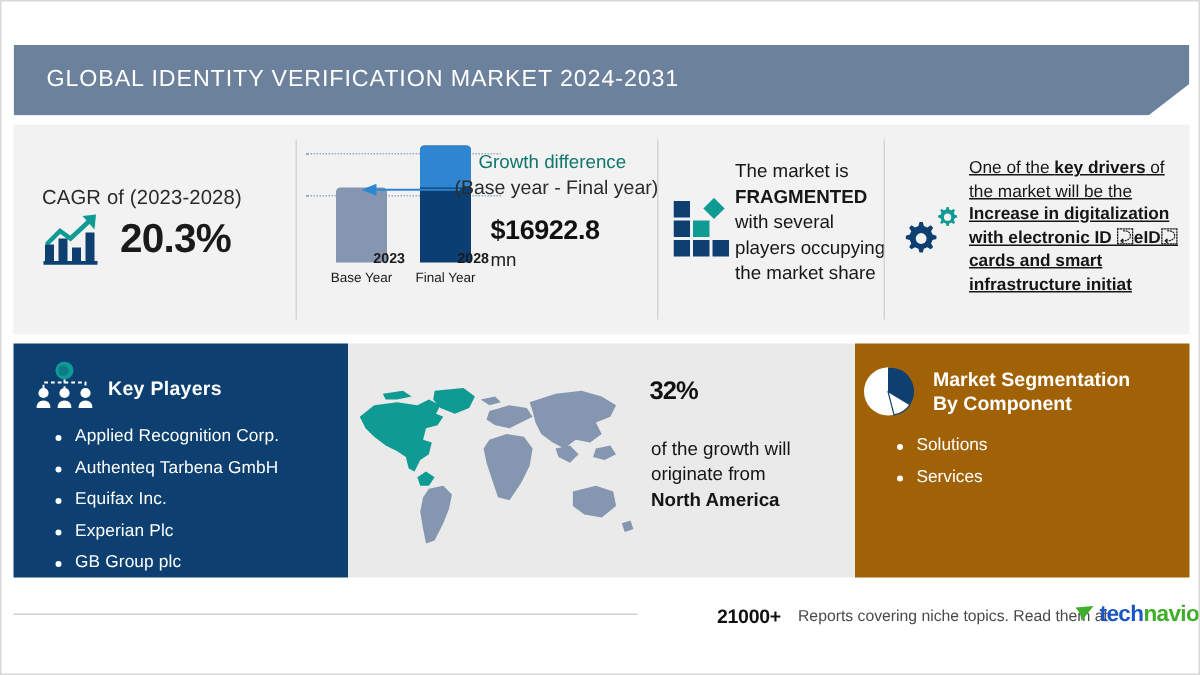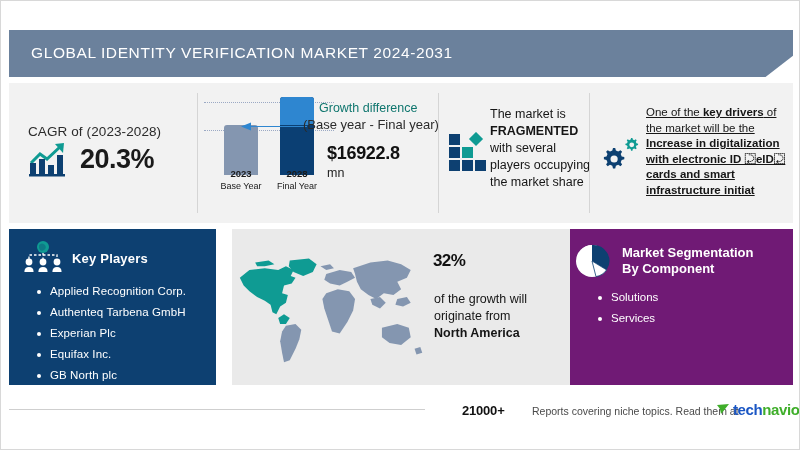"2023" .bar-cap b { text-align: none -> right }
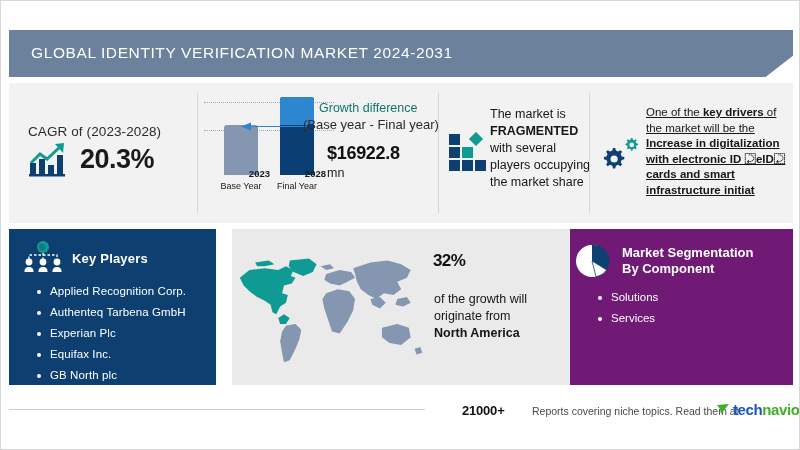"Key Players" .panel-players { width: 207px -> 223px }
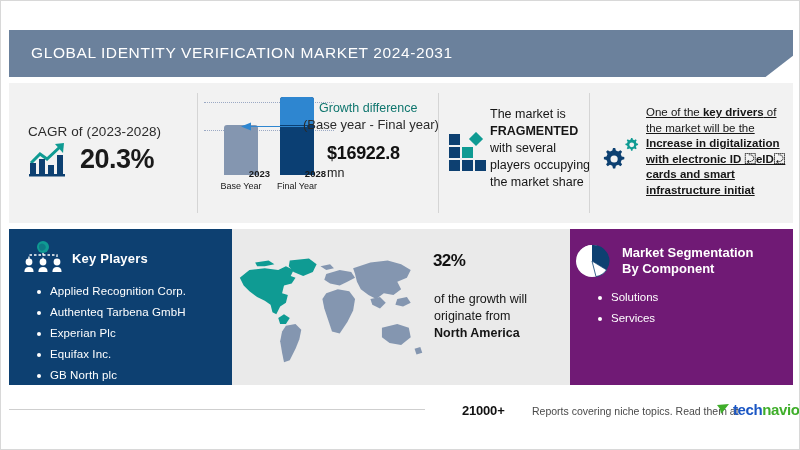"Market Segmentation By Component" .panel-seg { background: #701a75 -> #a16207 }
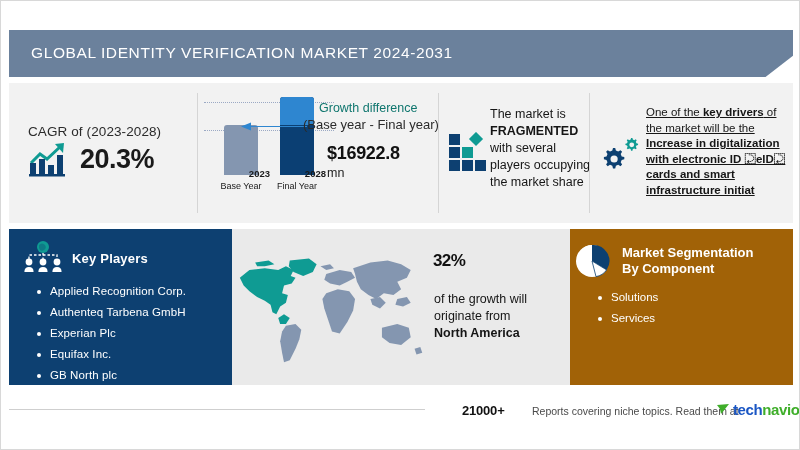"Experian Plc" li { order: before "Equifax Inc." -> after "Equifax Inc." }
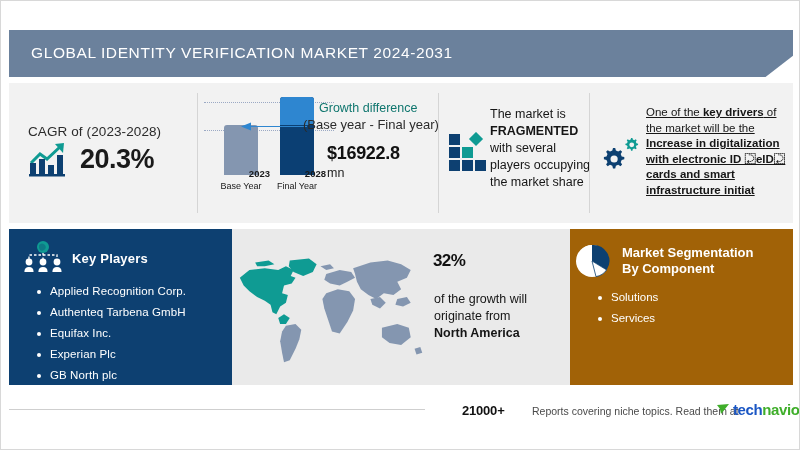"GB North plc" li { text: North -> Group }
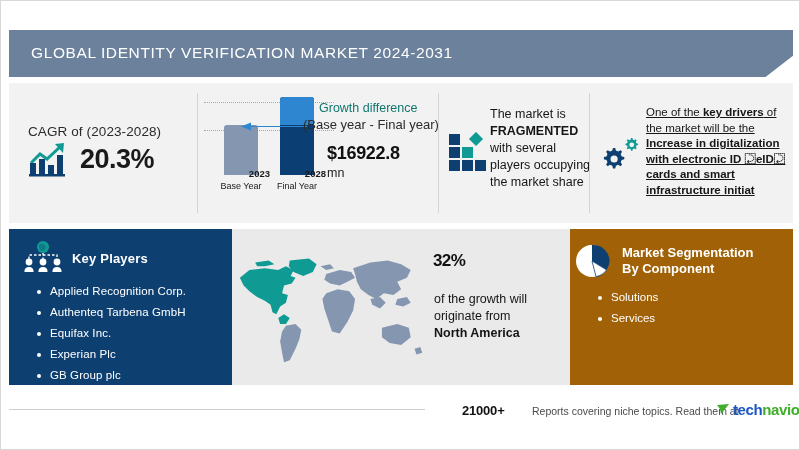"21000+" .footer-count { left: 461px -> 477px }
